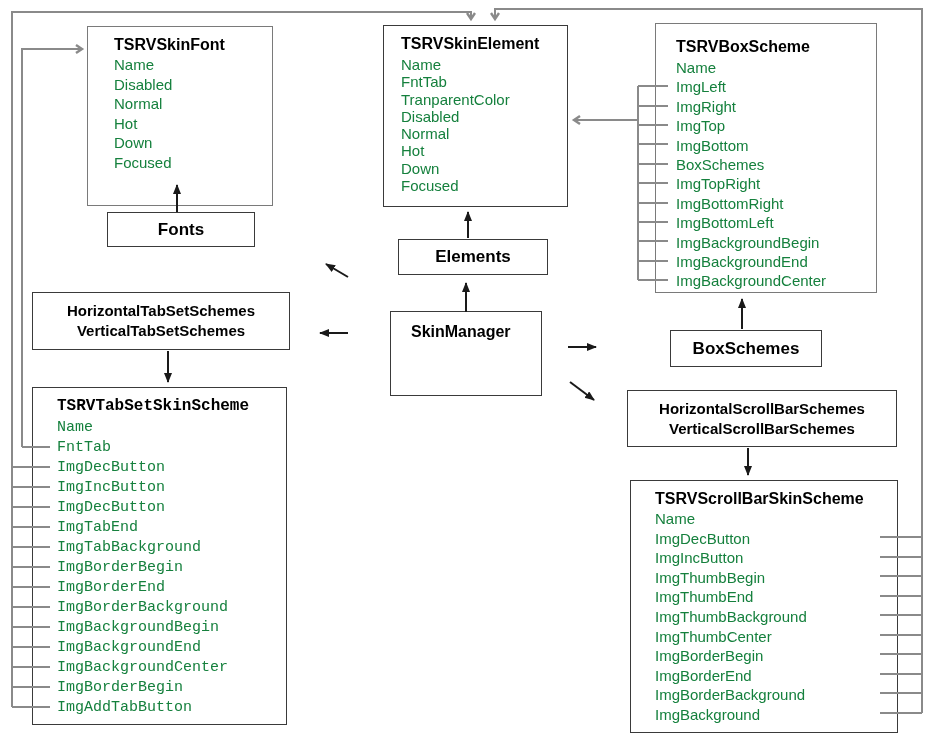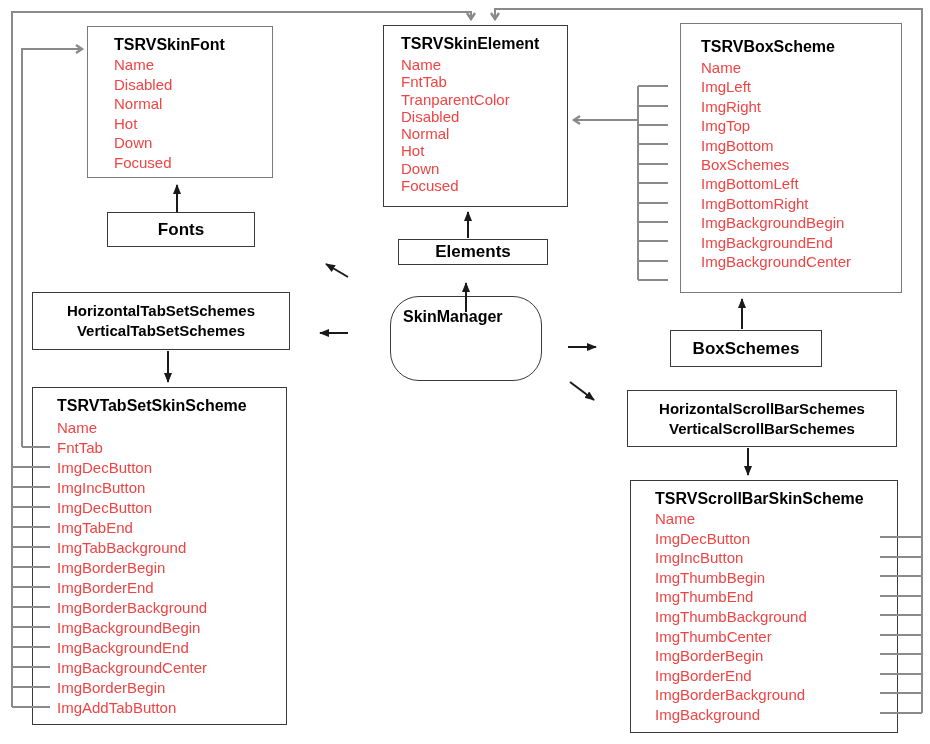"TSRVSkinFont" div.box { height: 152px -> 180px }
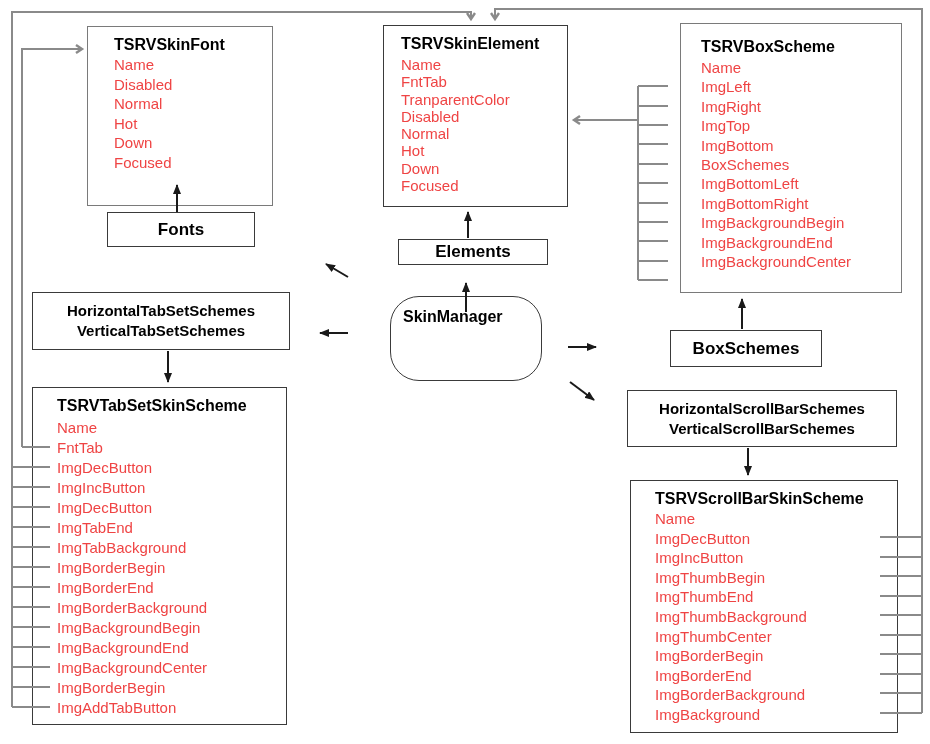"TSRVBoxScheme" div.box { margin-left: 25px -> none }
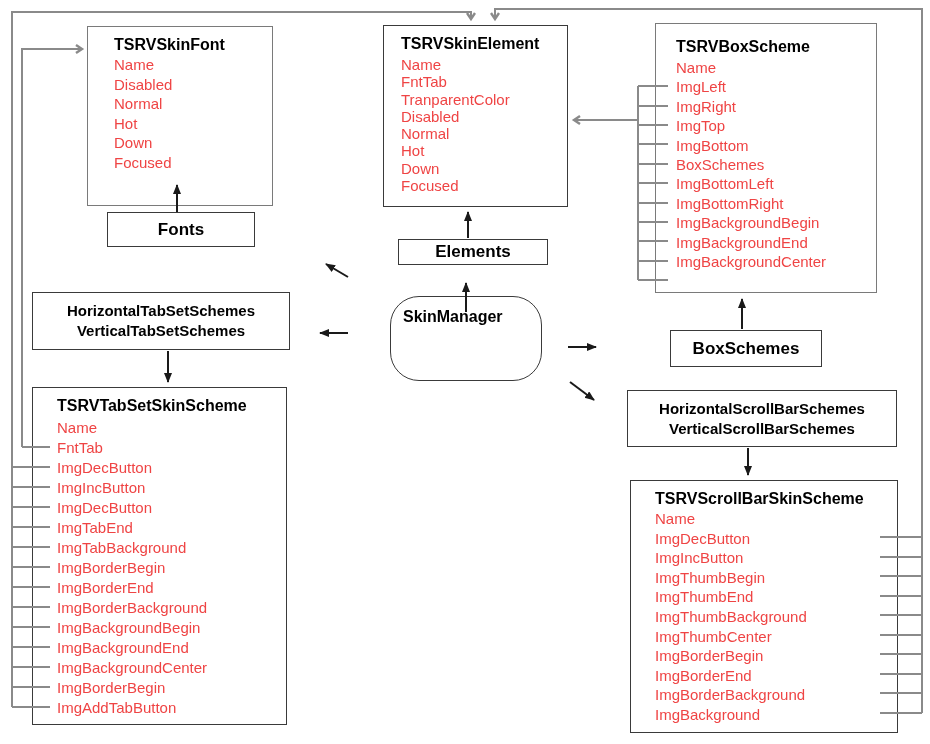"Name" .class-field { color: #ef4444 -> #15803d }
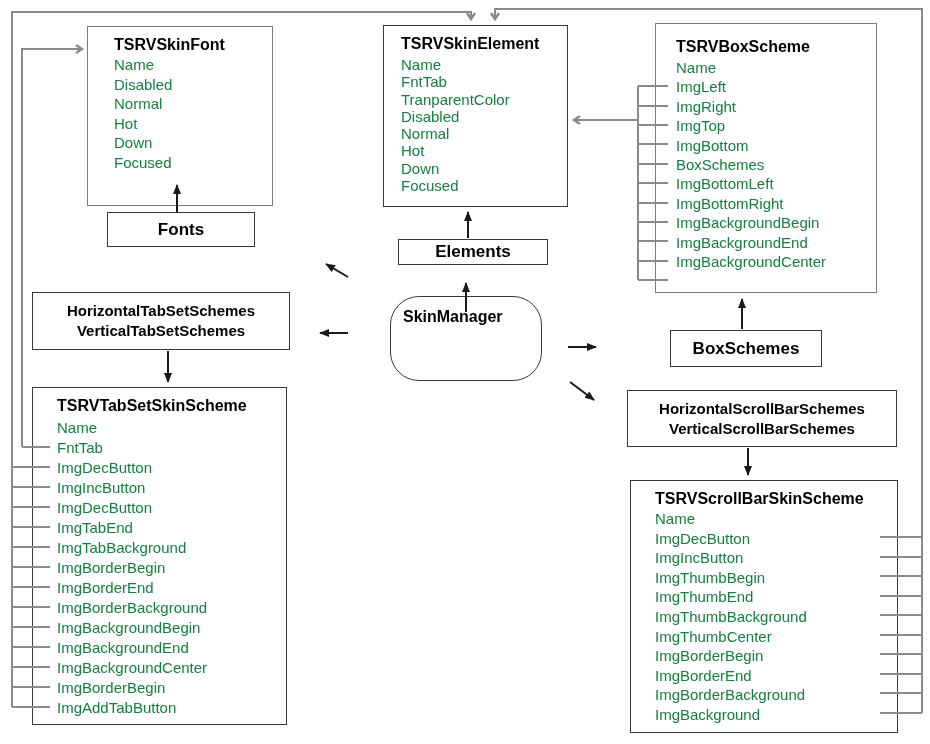"ImgTopRight" div.class-field { html: none -> <div>ImgTopRight</div> }
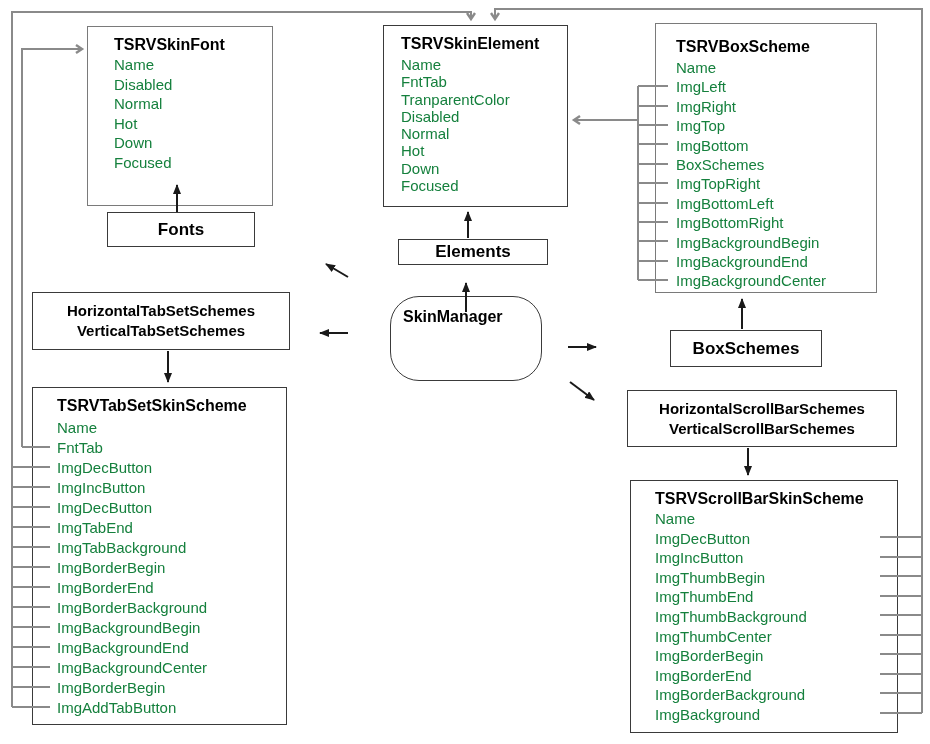"ImgBottomLeft" div.class-field { order: before "ImgBottomRight" -> after "ImgBottomRight" }
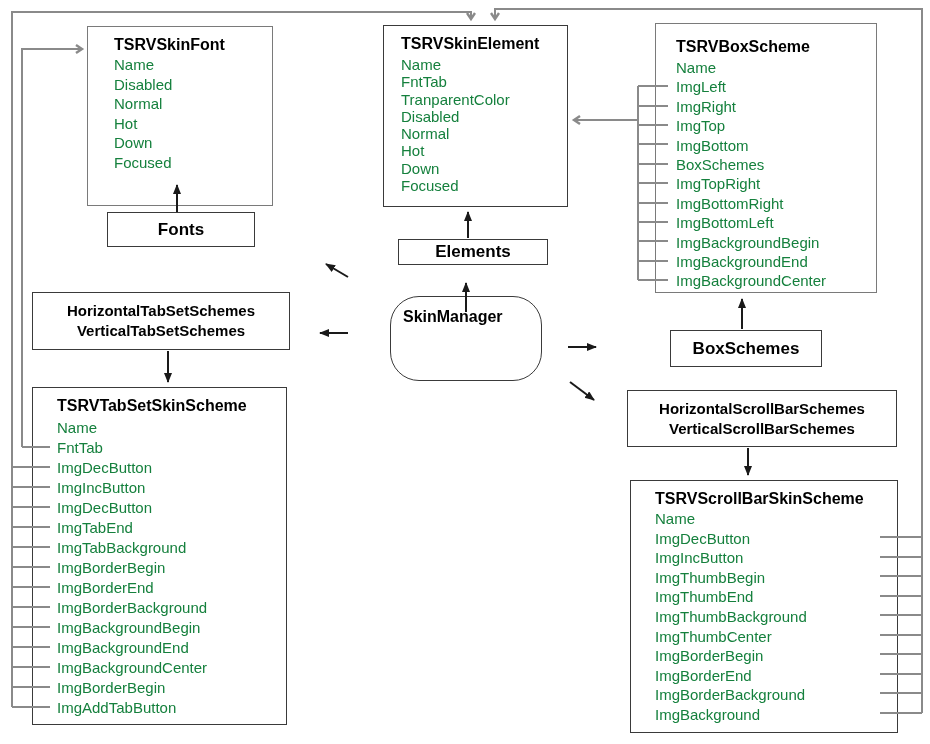"Elements" div.box { height: 26px -> 36px }
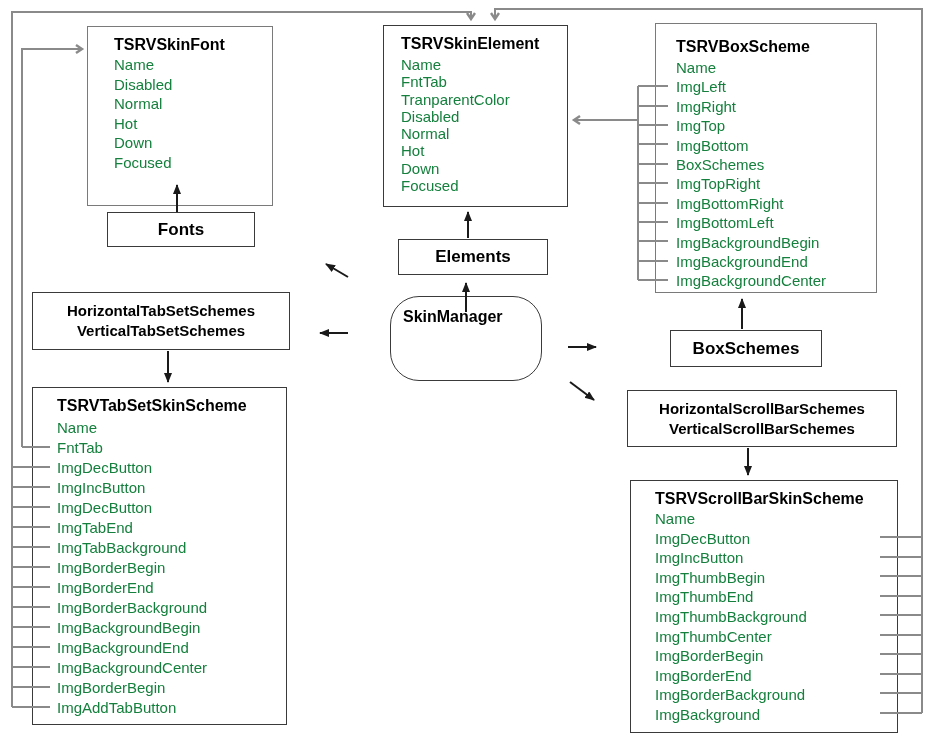"SkinManager" div.box { border-radius: 29px -> none; padding: 10px 0 0 12px -> 10px 0 0 20px; top: 296px -> 311px }
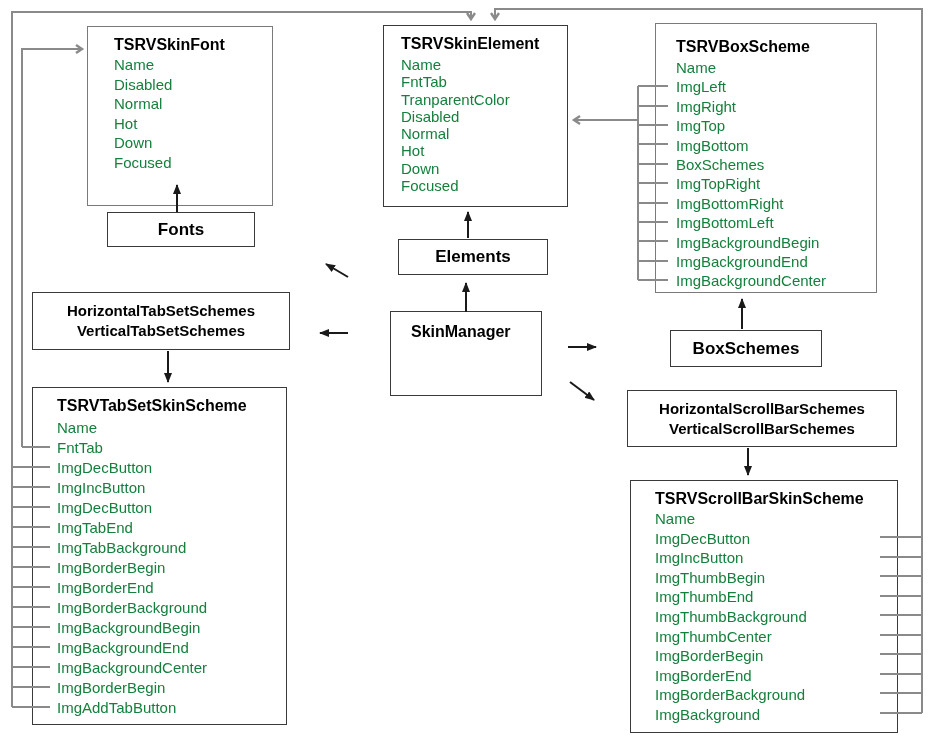"TSRVTabSetSkinScheme" div.box { font-family: none -> Liberation Mono, monospace }
